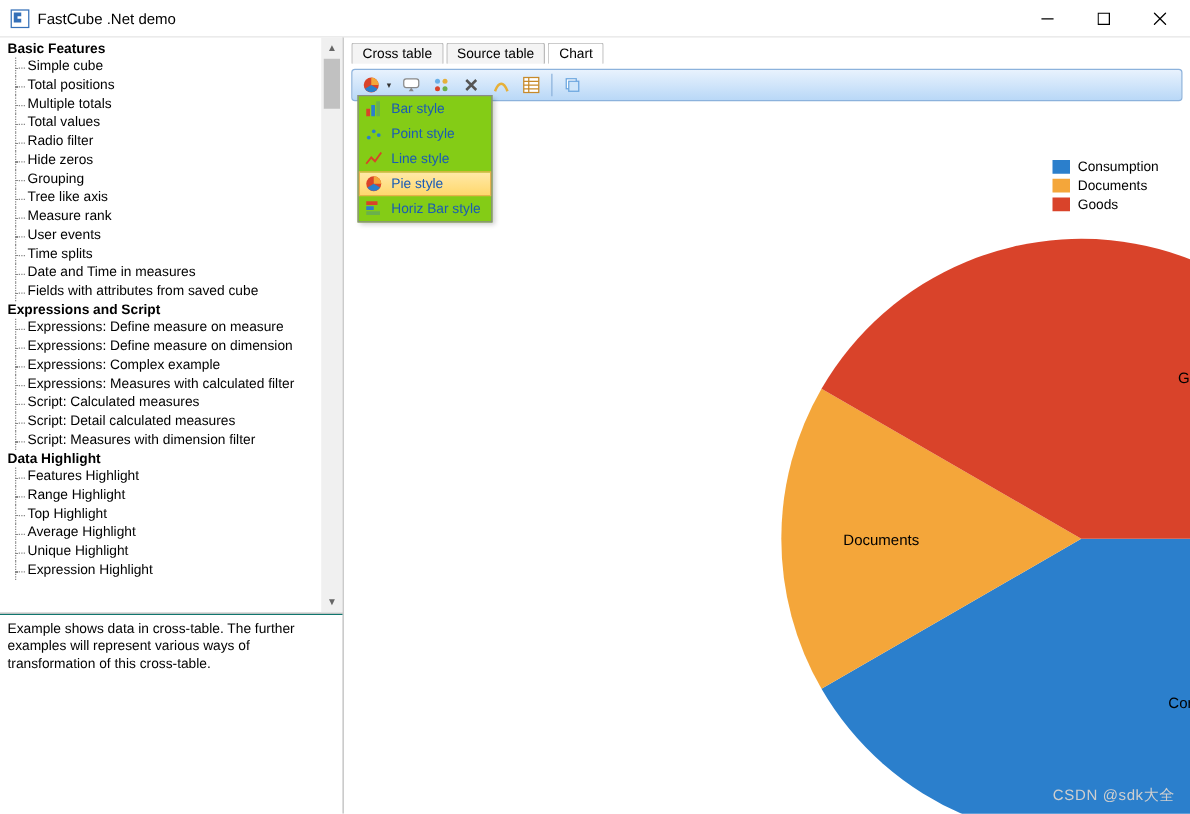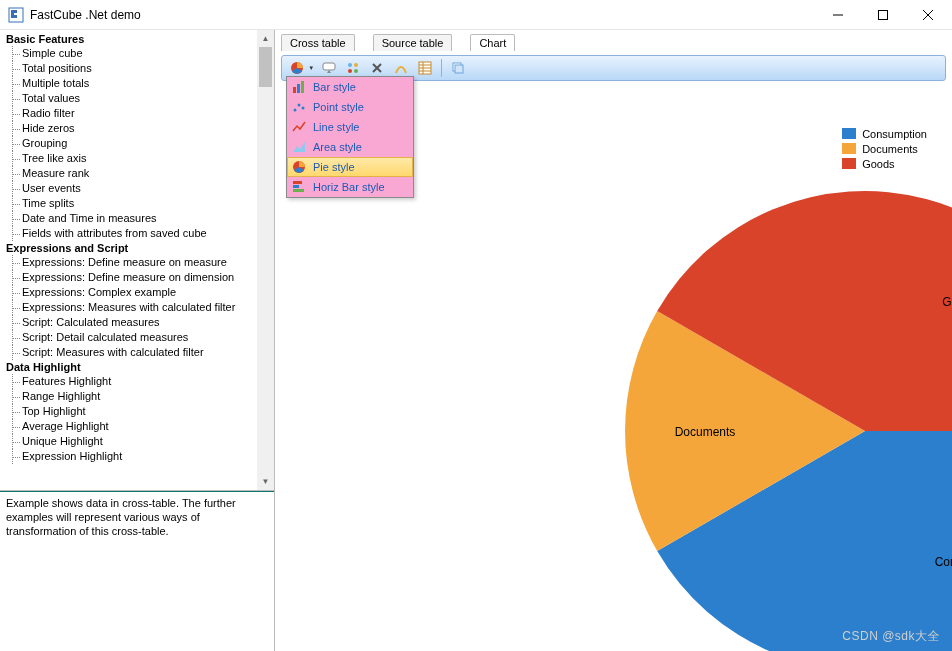"Cross table" .tabs { gap: 18px -> 2px }
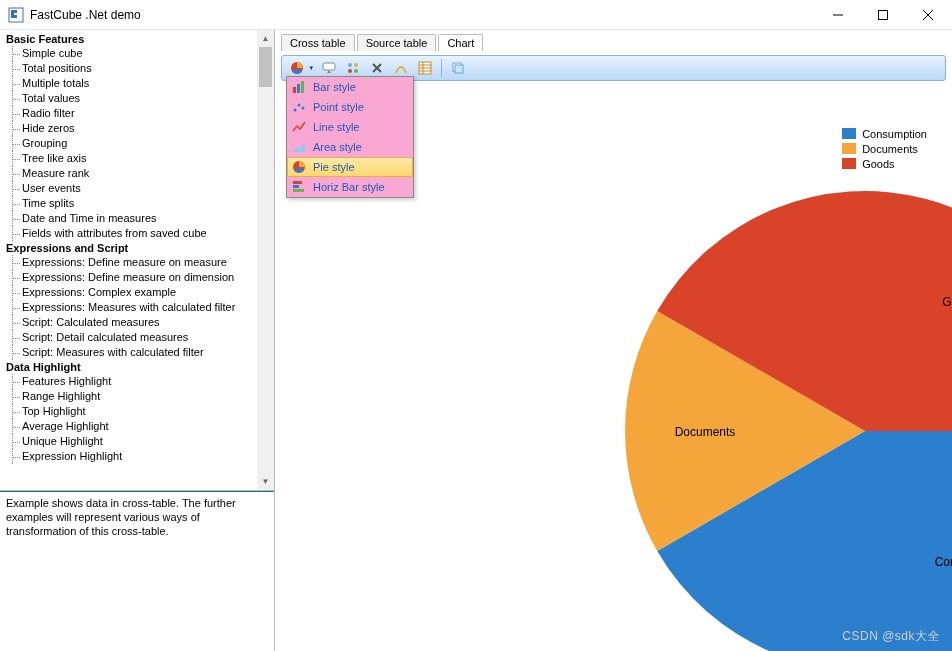"Bar style" .dropdown { background: #f9a8d4 -> #84cc16; width: 128px -> 108px }
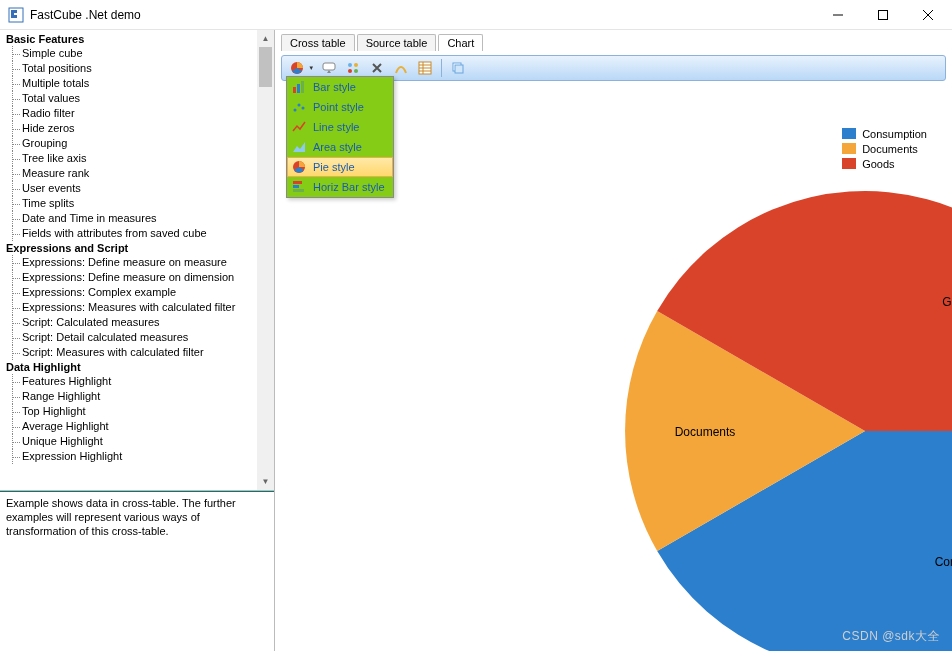"Area style" div.dd-item { html: <div> <span> <svg> <path></path> </svg> </span> <span>Area style</span> </div> -> none }
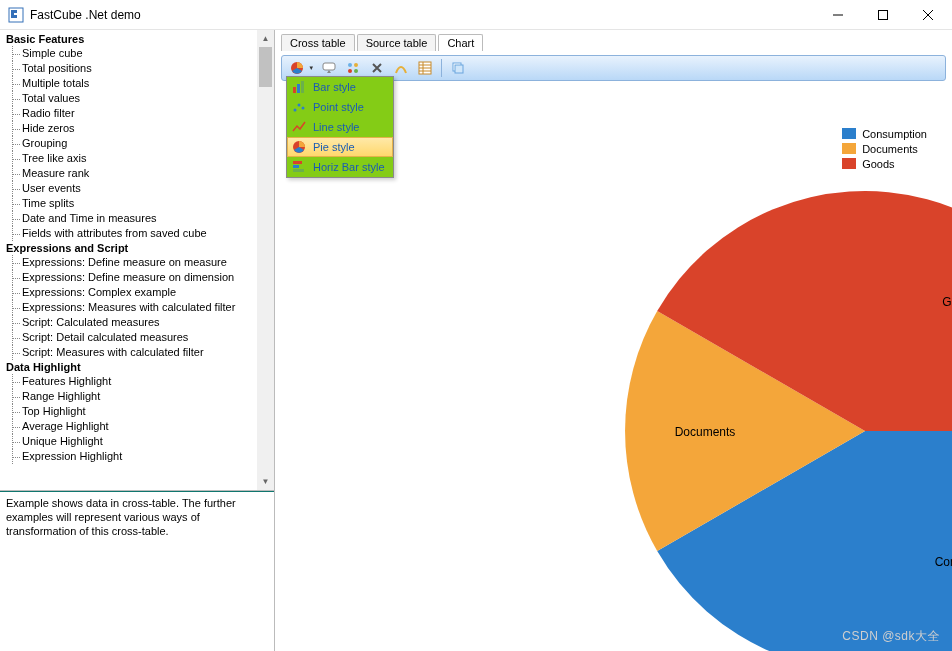"Script: Measures with calculated filter" div.item { text: calculated -> dimension }
